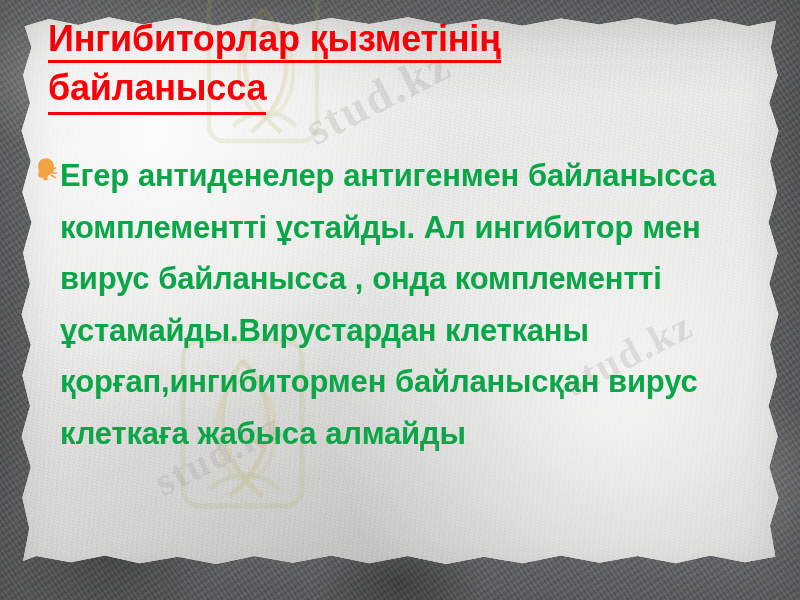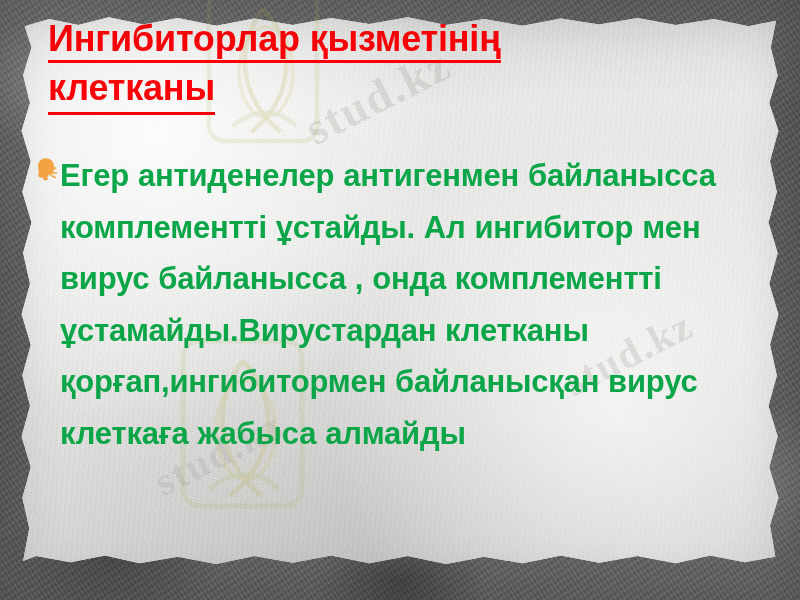"клетканы" span.tline { text: клетканы -> байланысса }
